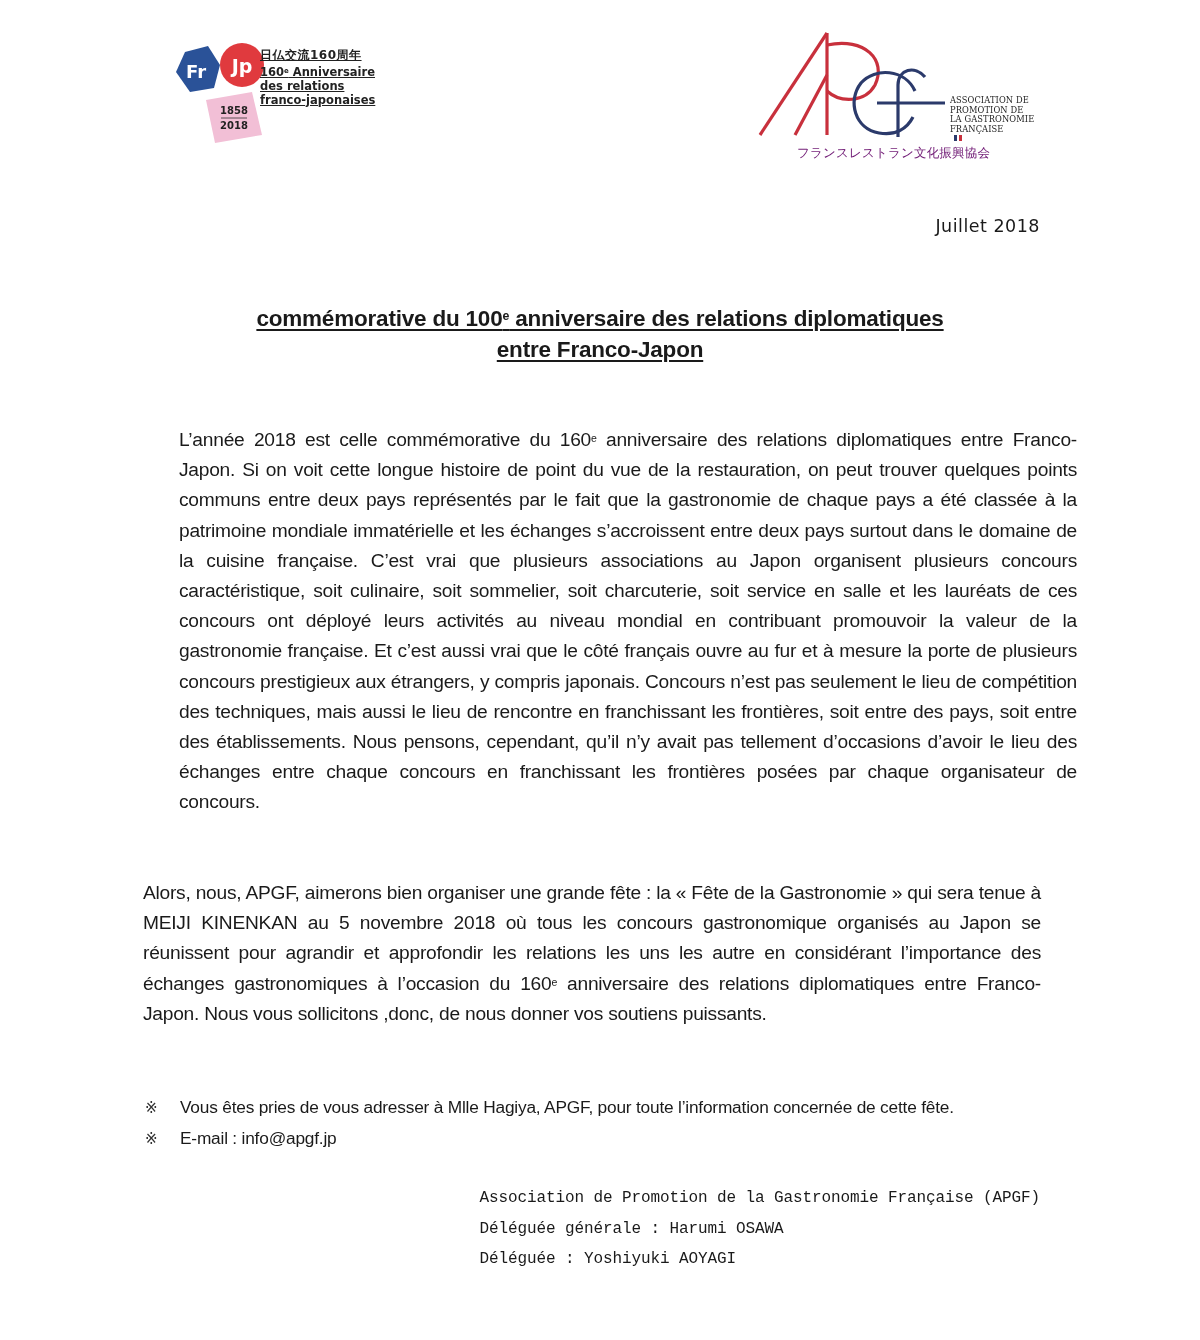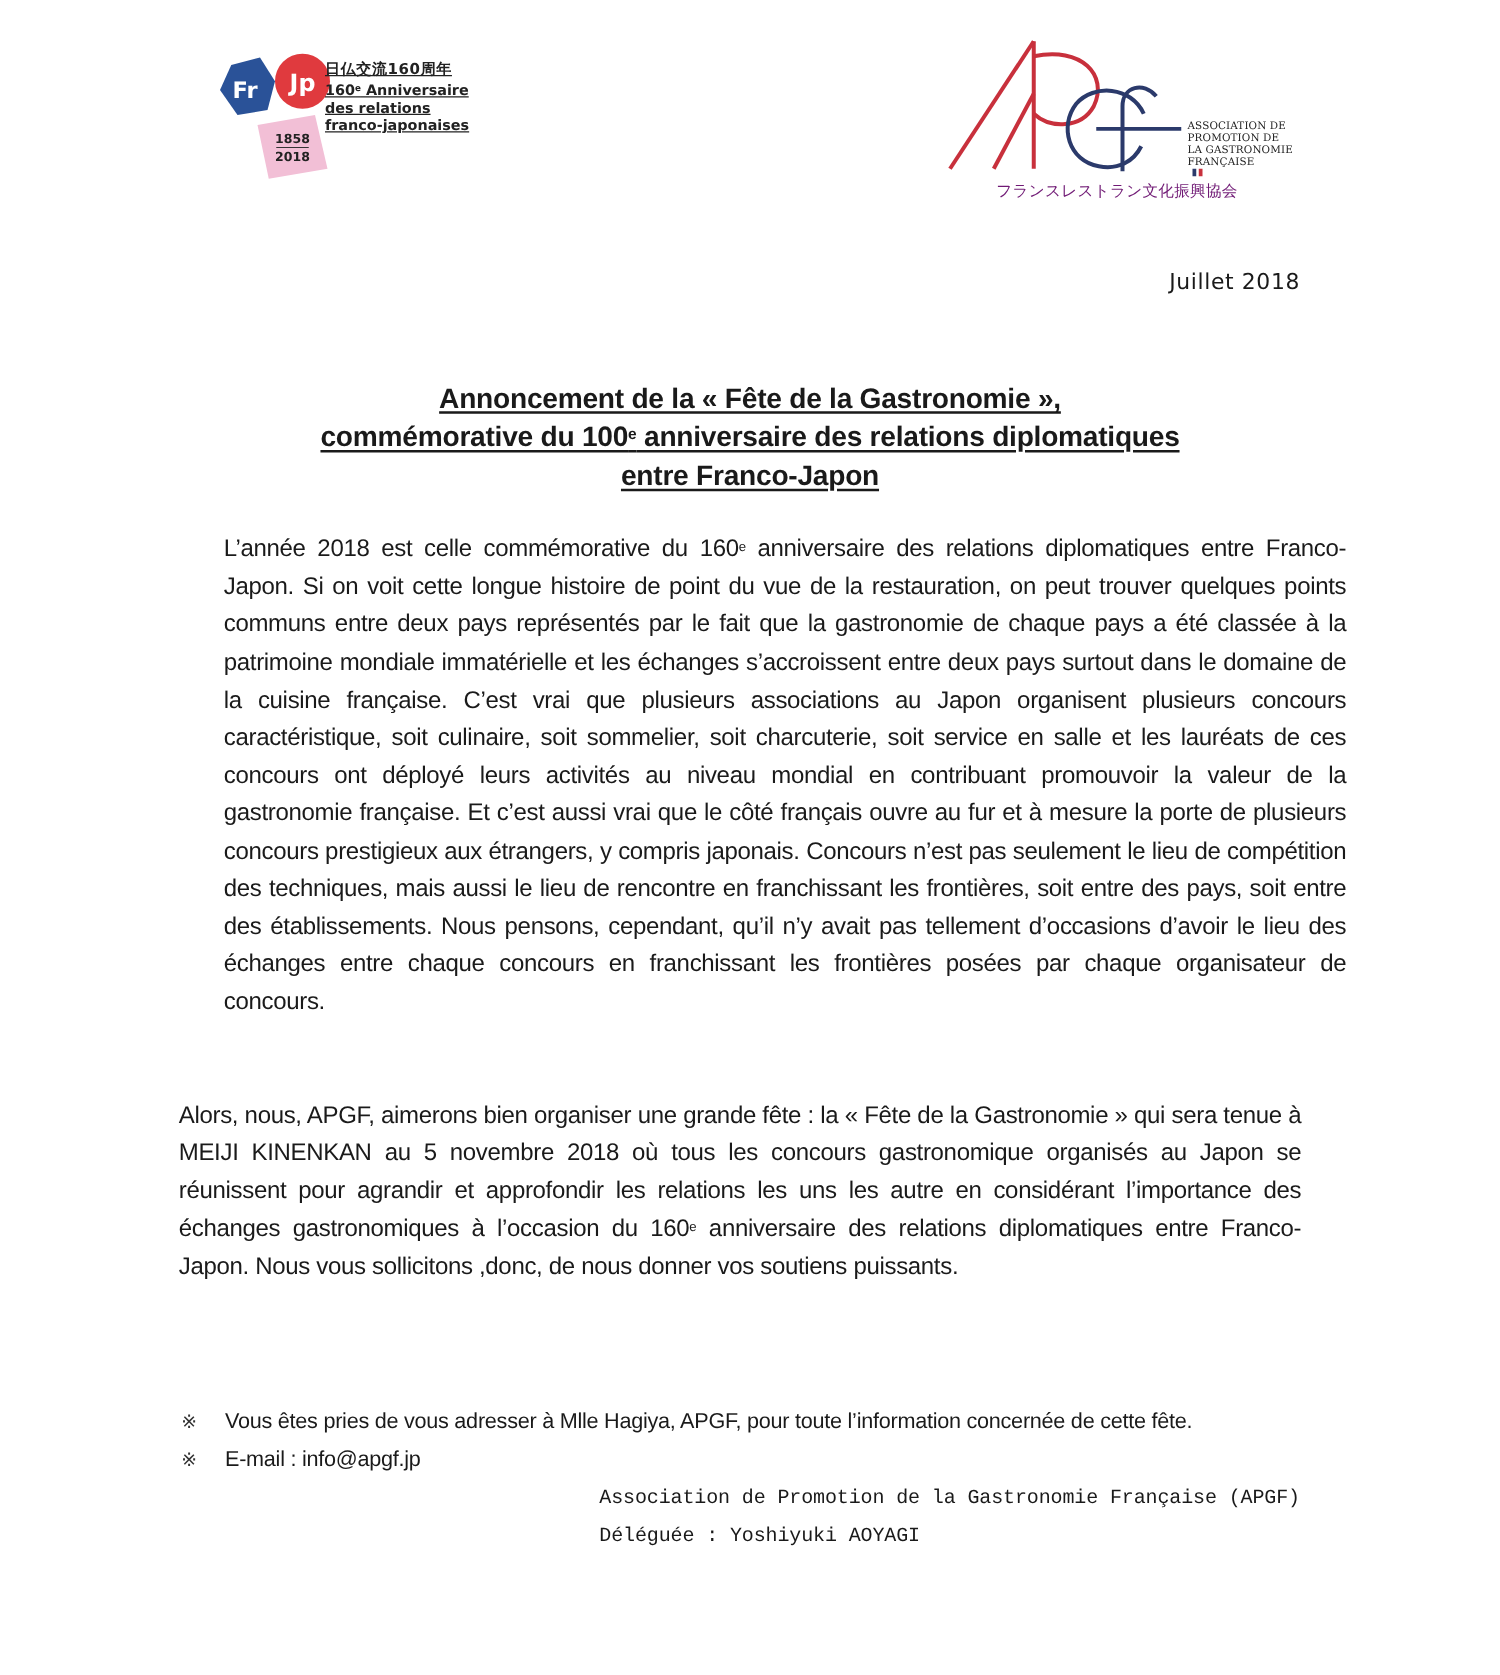"Annoncement de la « Fête" span.line { html: <span><span>Annoncement de la « Fête de la Gastronomie »,</span></span> -> none }
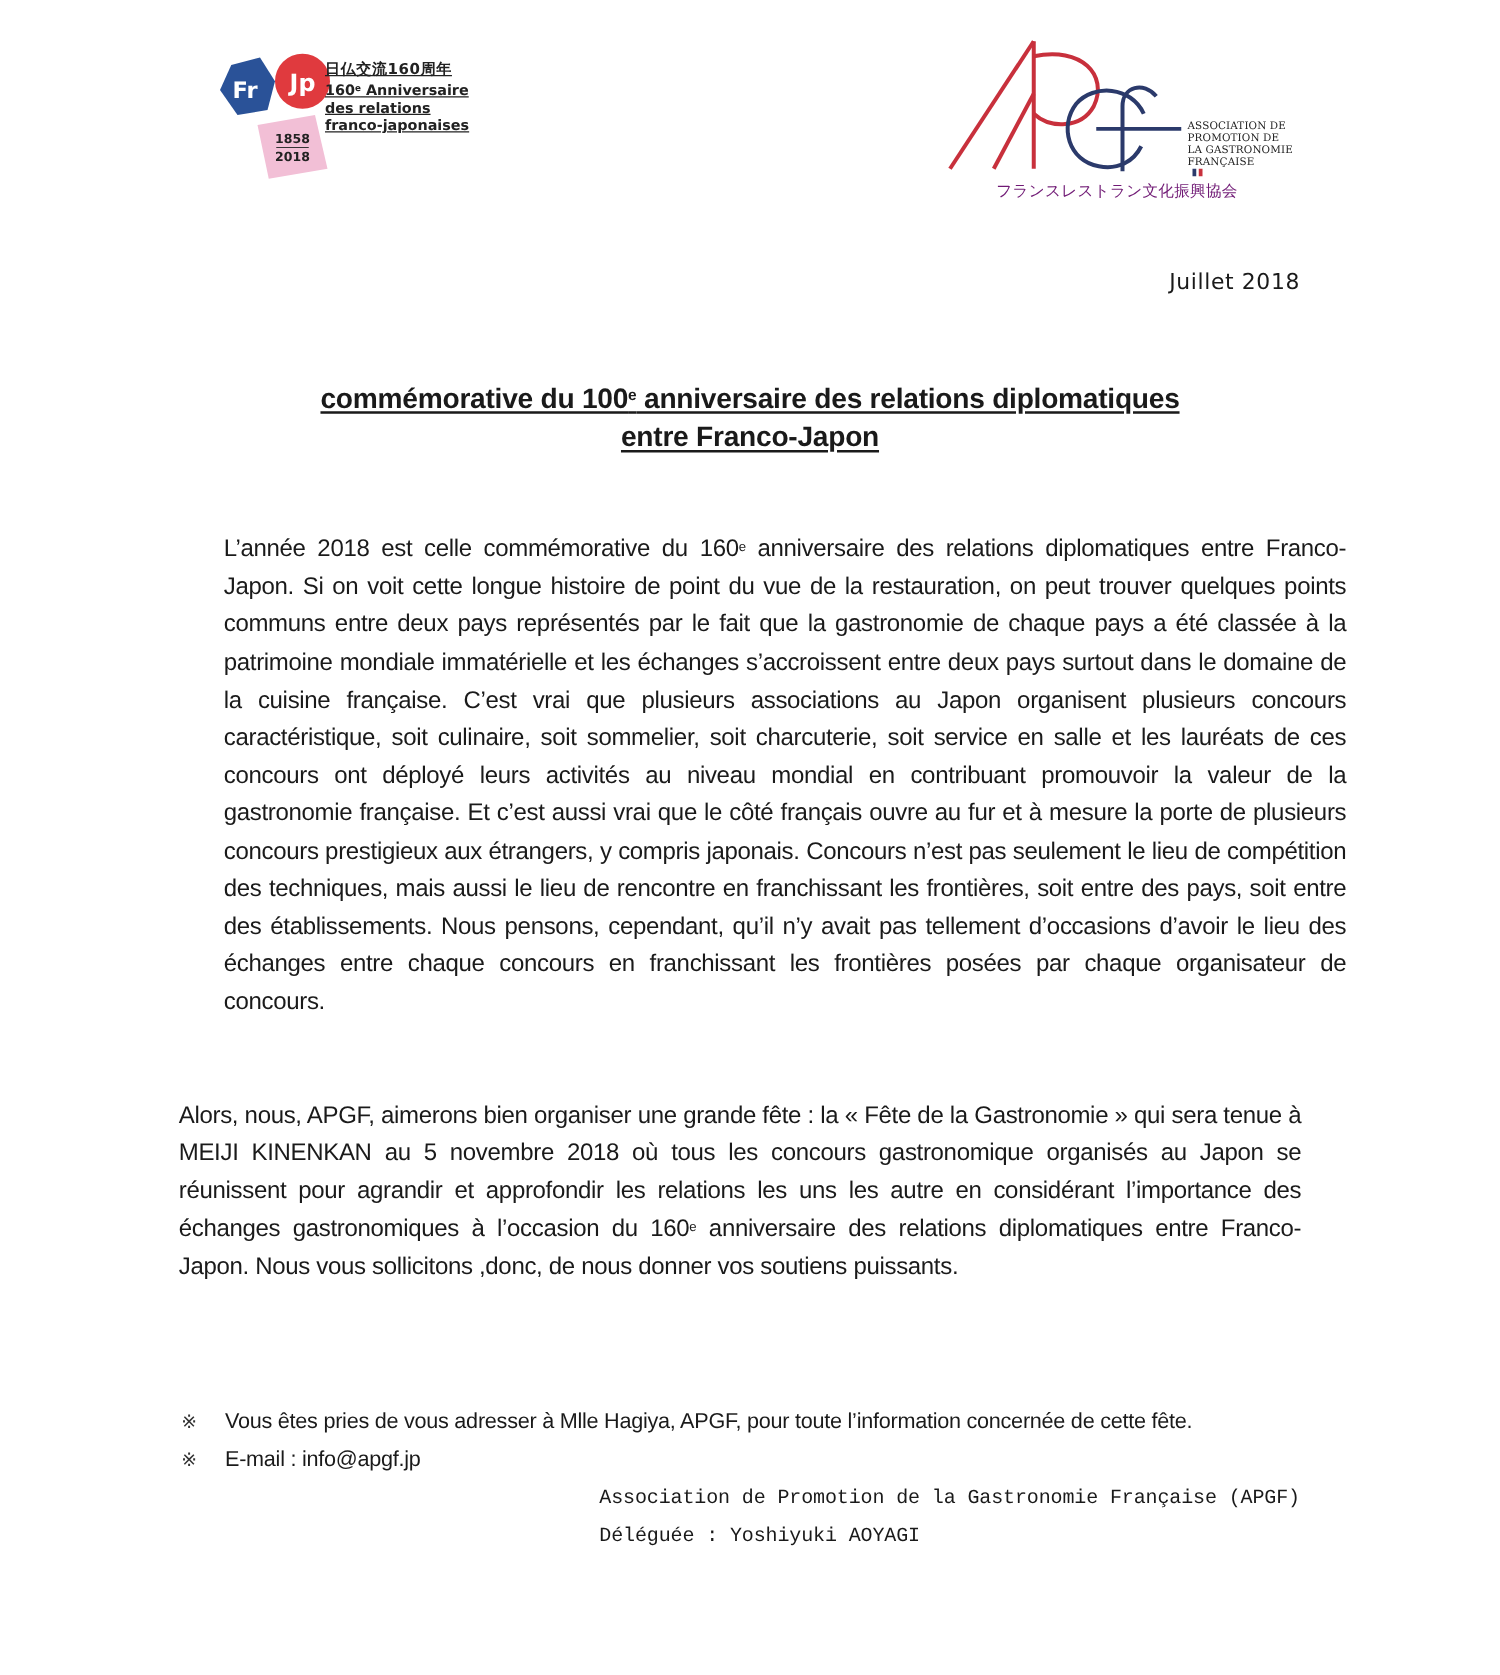"※ Vous êtes pries de" .notes { margin-top: 29px -> none }
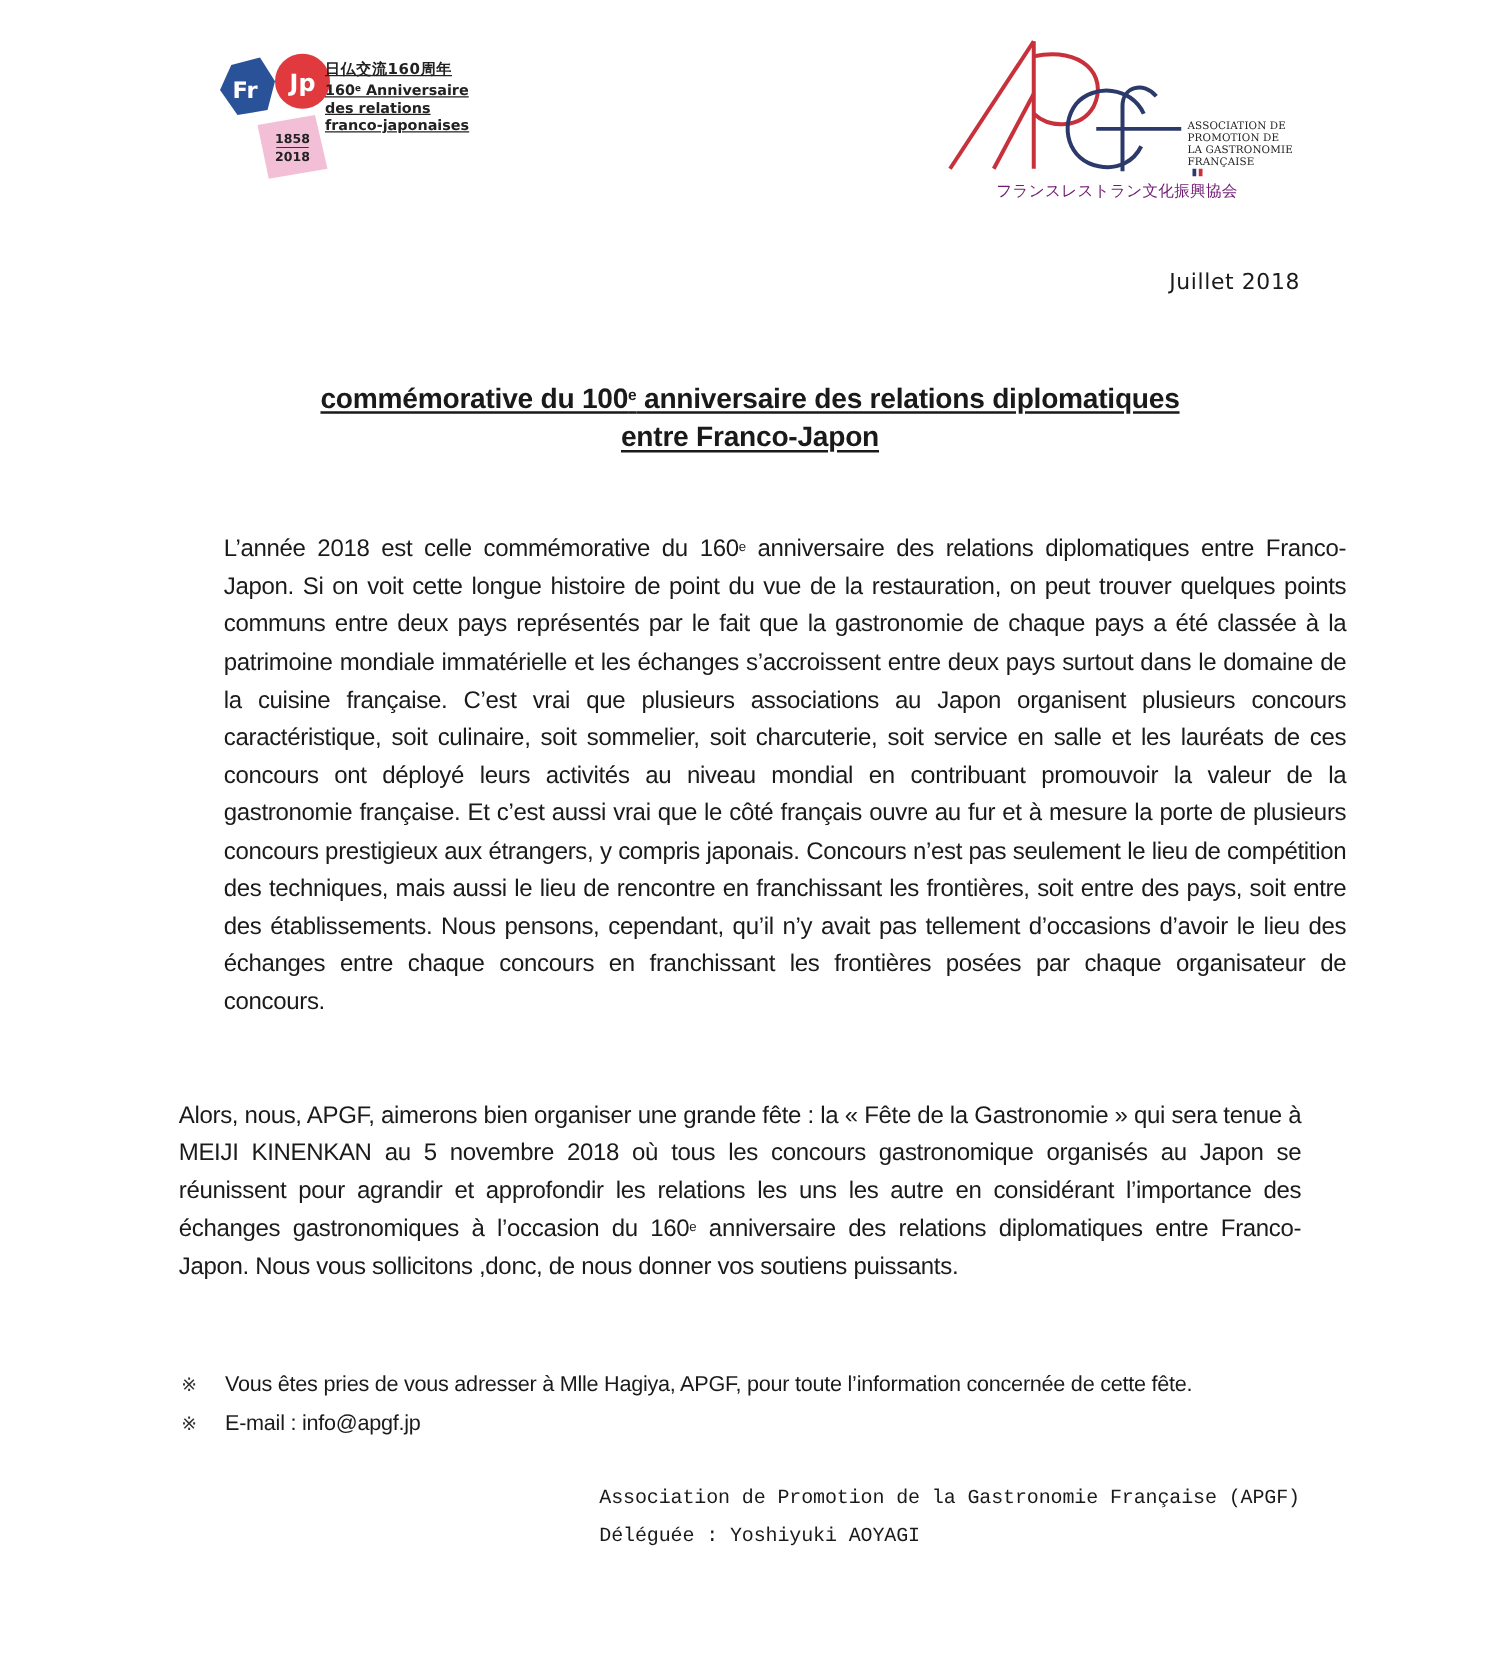"Déléguée générale : Harumi OSAWA" span { html: none -> <span>Déléguée générale : Harumi OSAWA</span> }
